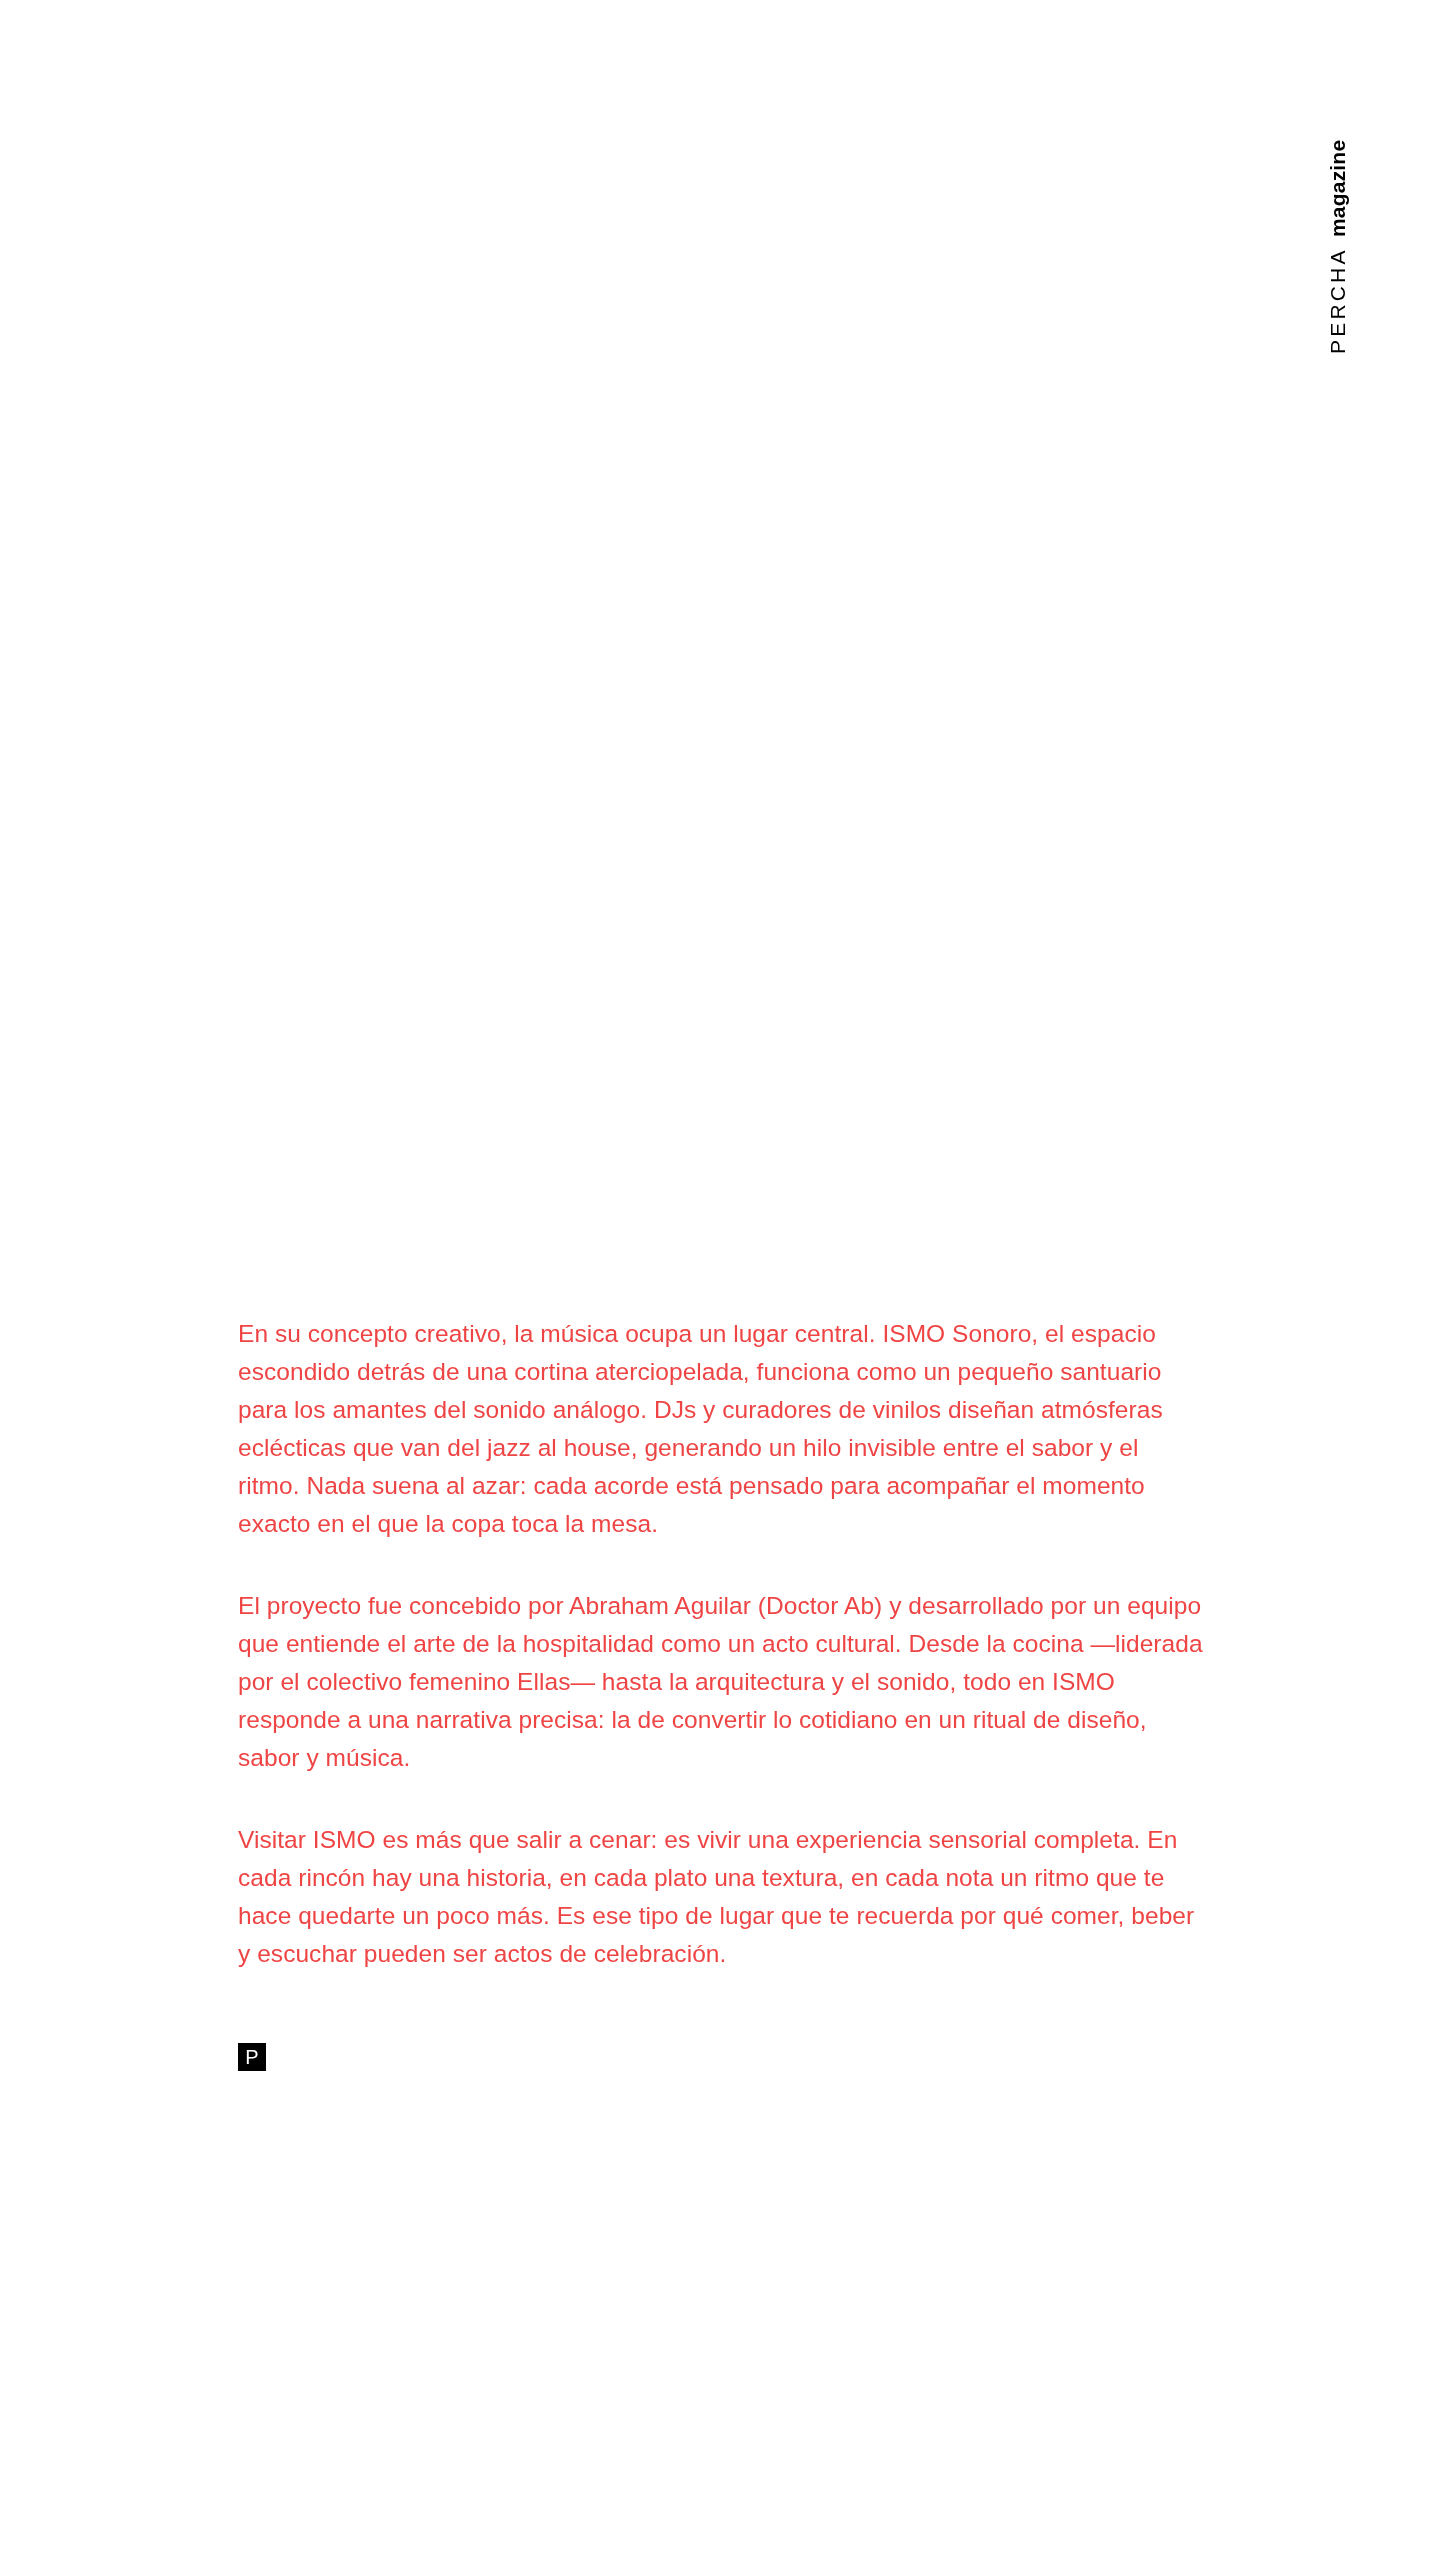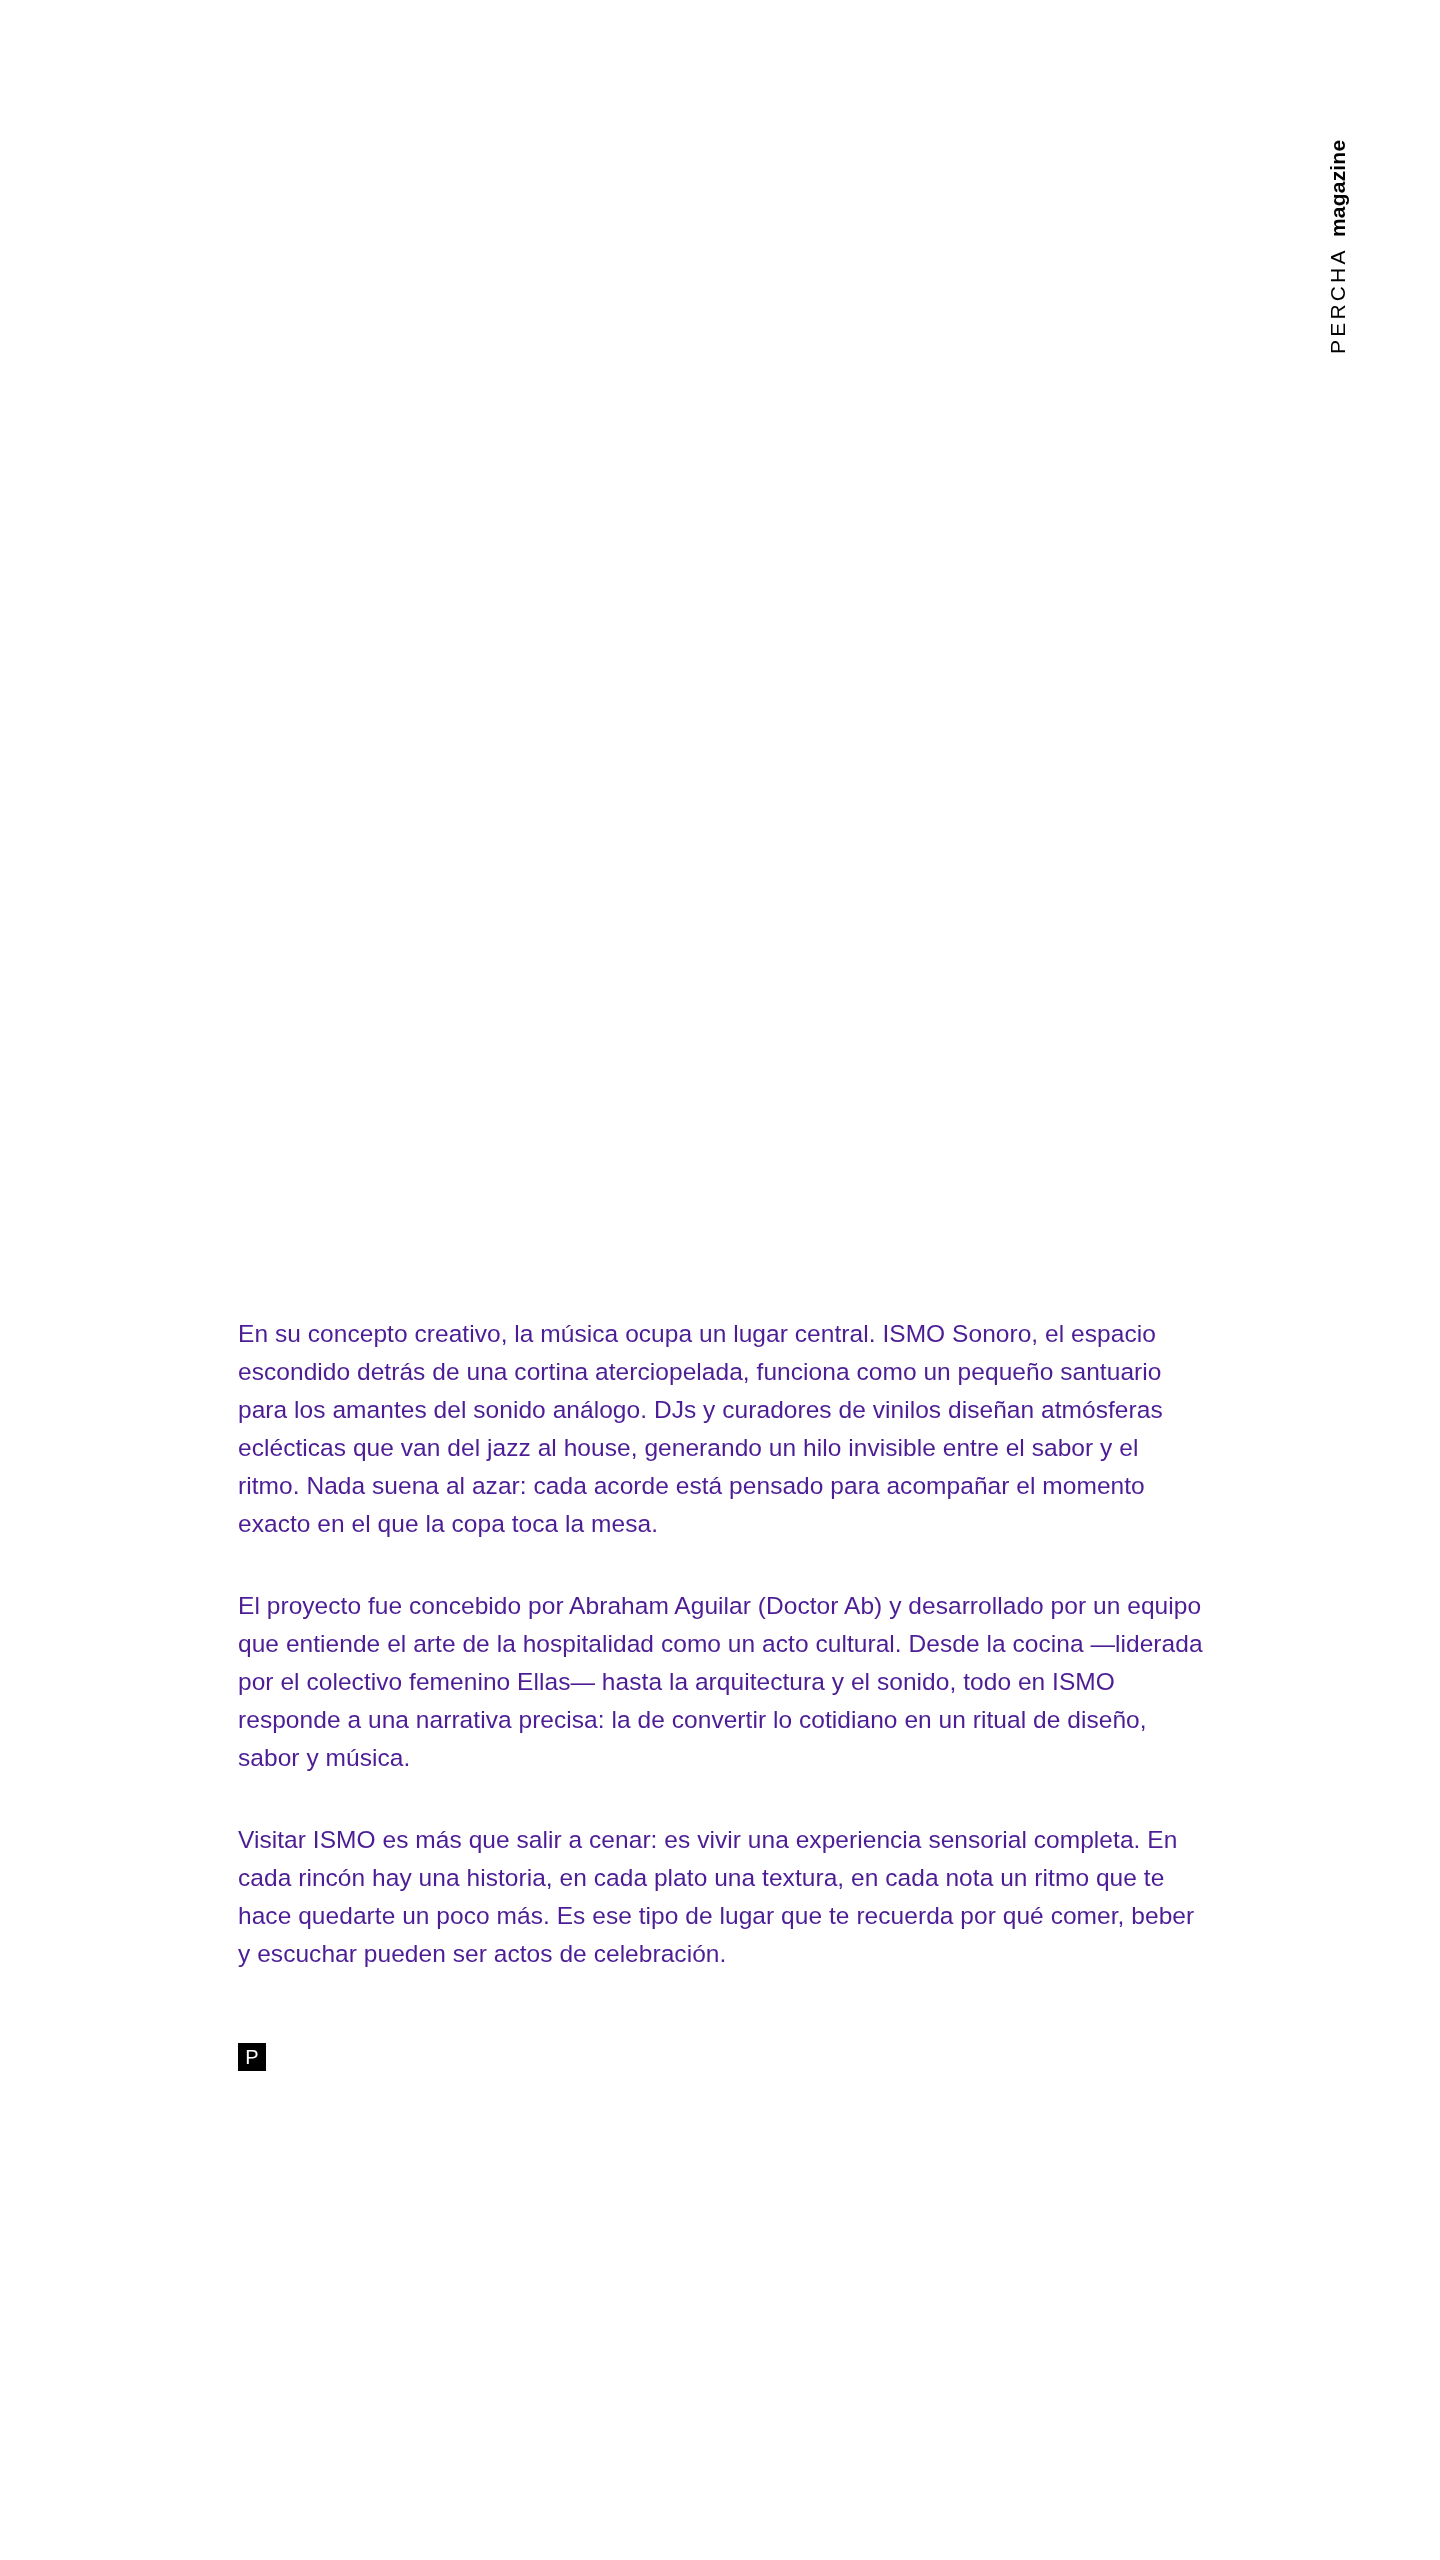"En su concepto creativo, la" .article p { color: #4c1d95 -> #ef4444 }
